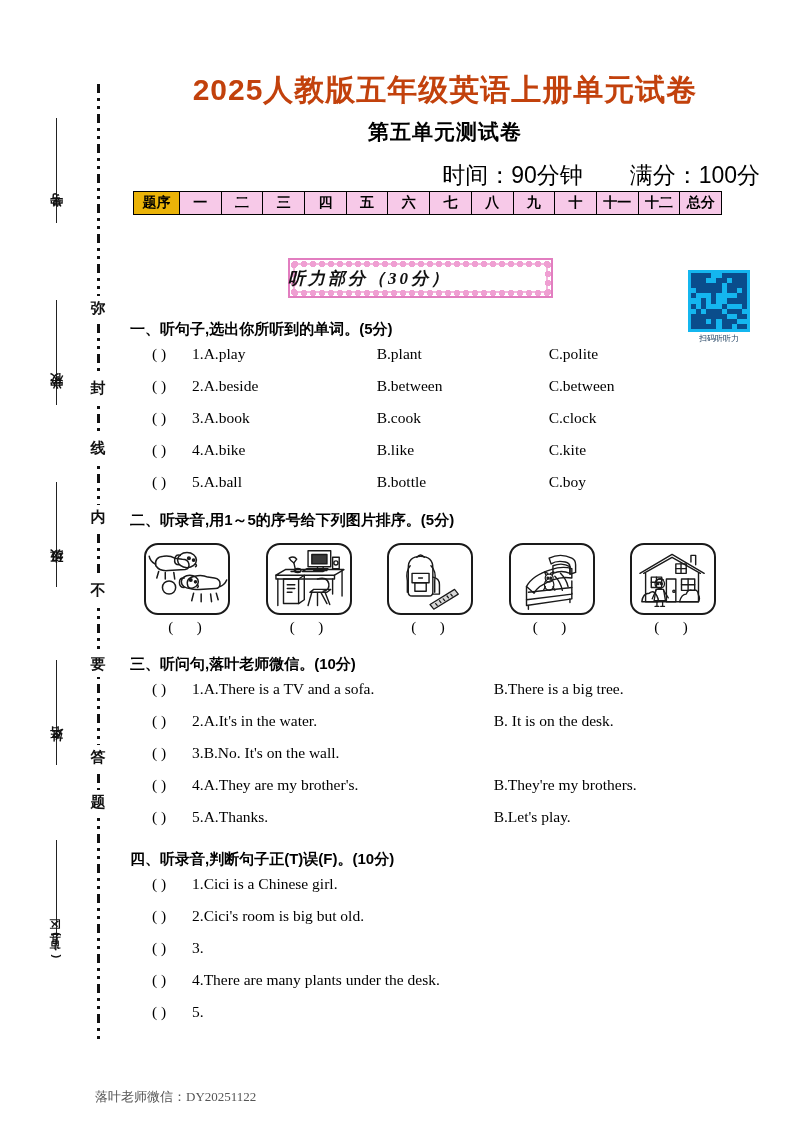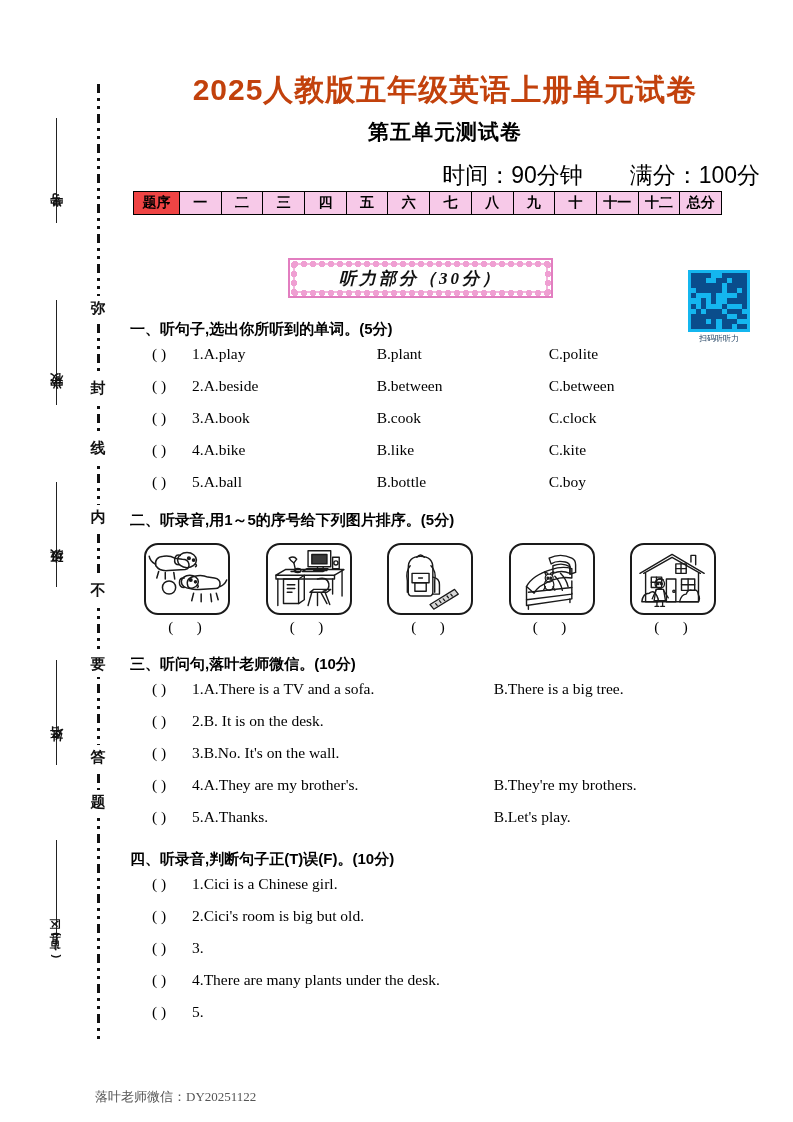"题序" #score-table td.rowlabel { background: #ef4444 -> #eab308 }
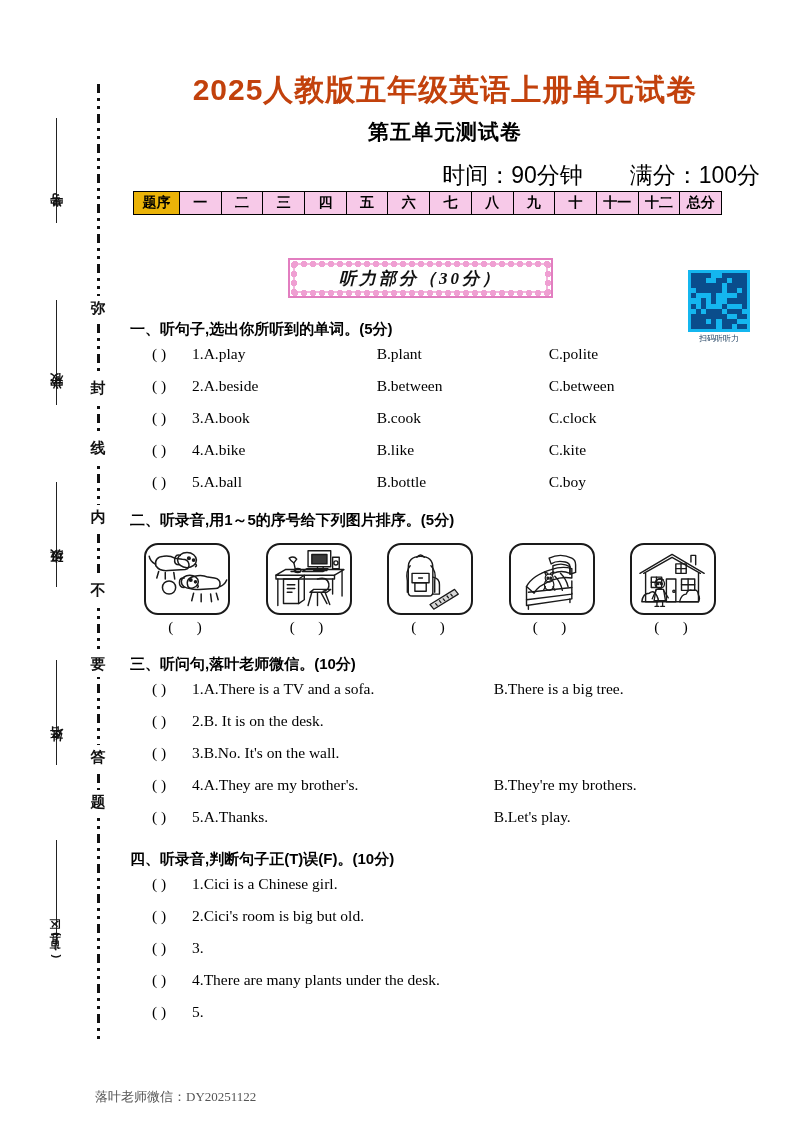"听力部分（30分）" #listening-banner { justify-content: center -> flex-start }
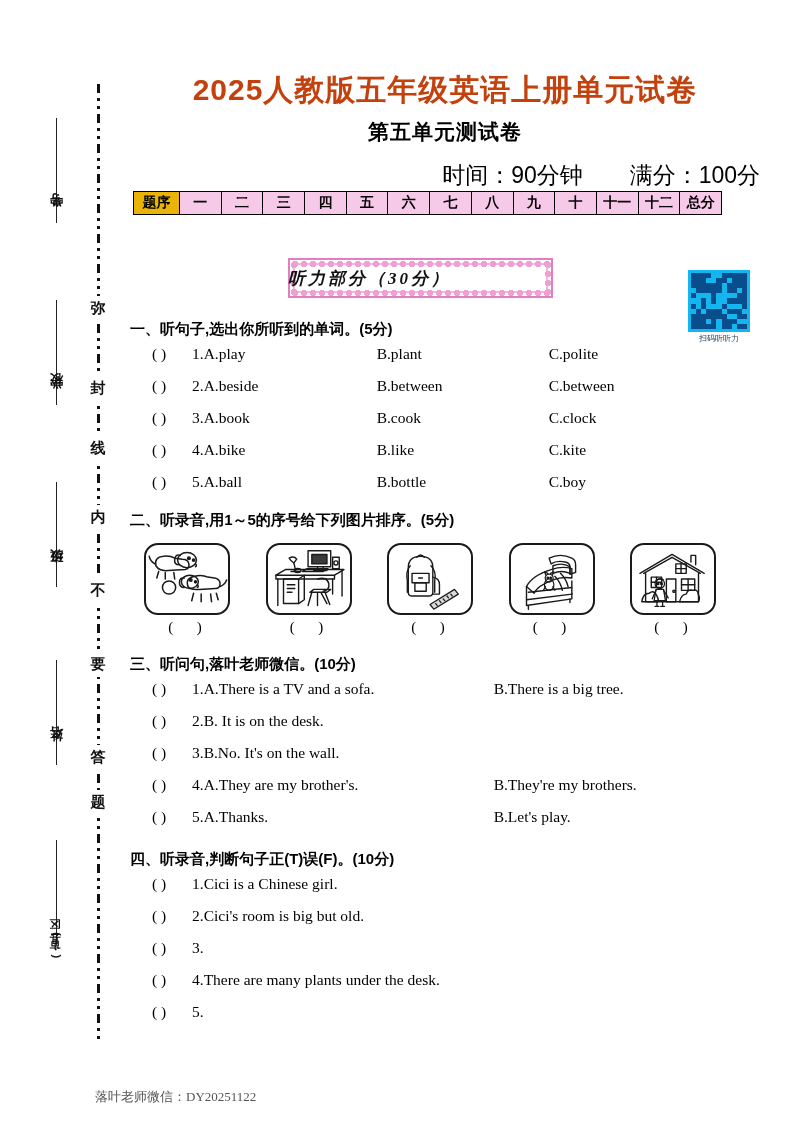"A.It's in the water." span.opt-a { html: none -> <span>A.It's in the water.</span> }
